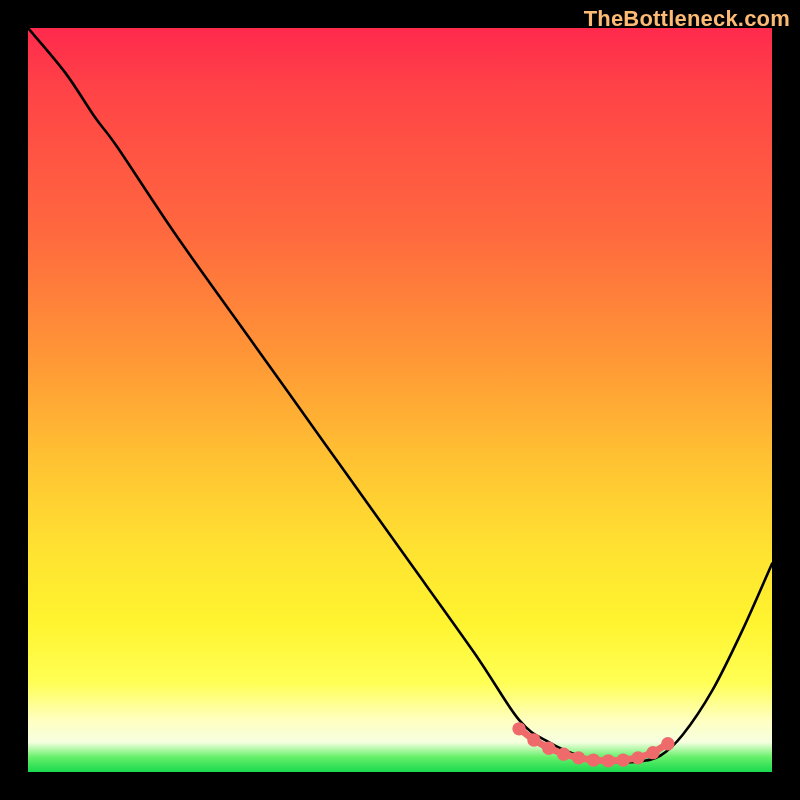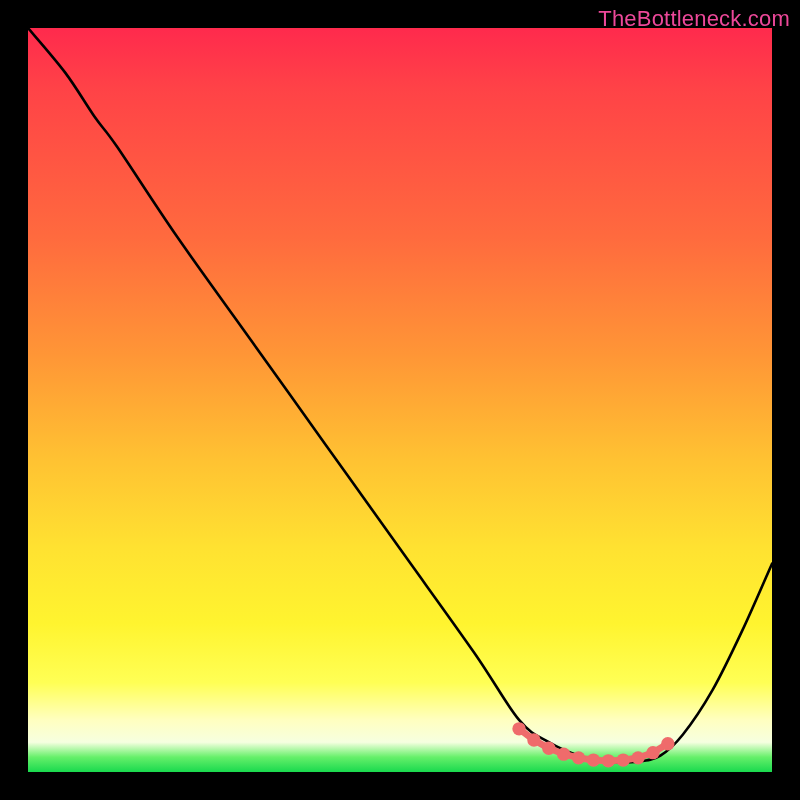"TheBottleneck.com" .watermark { color: #ec4899 -> #fdba74; font-weight: 400 -> 700 }
